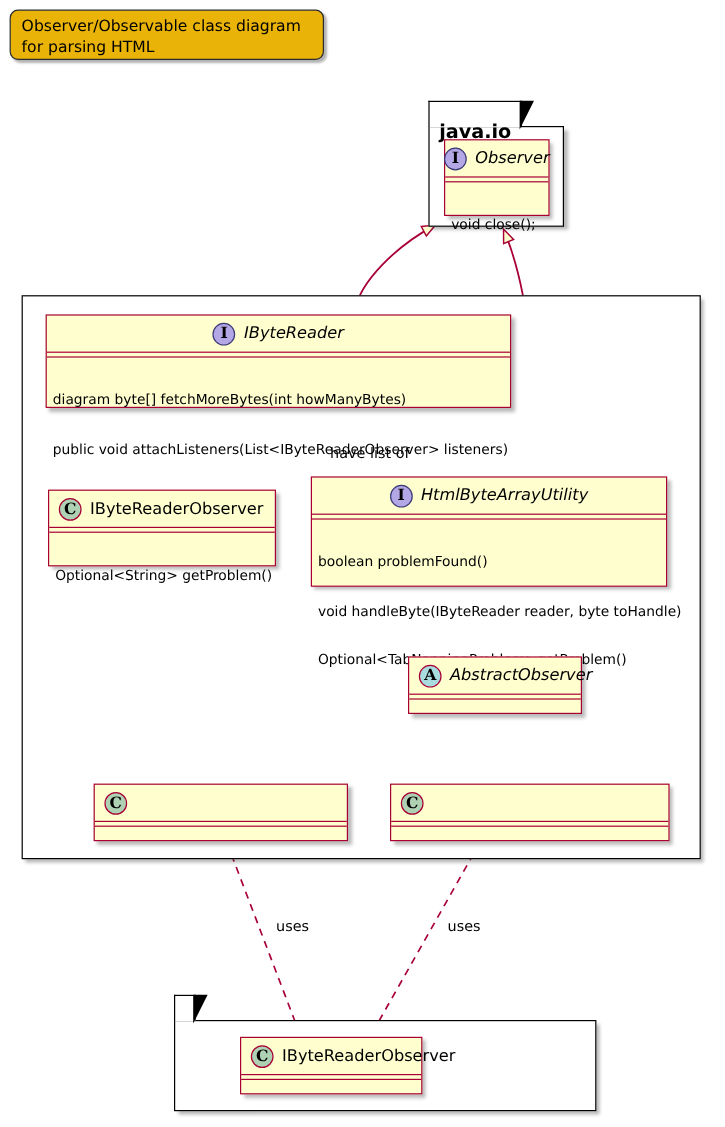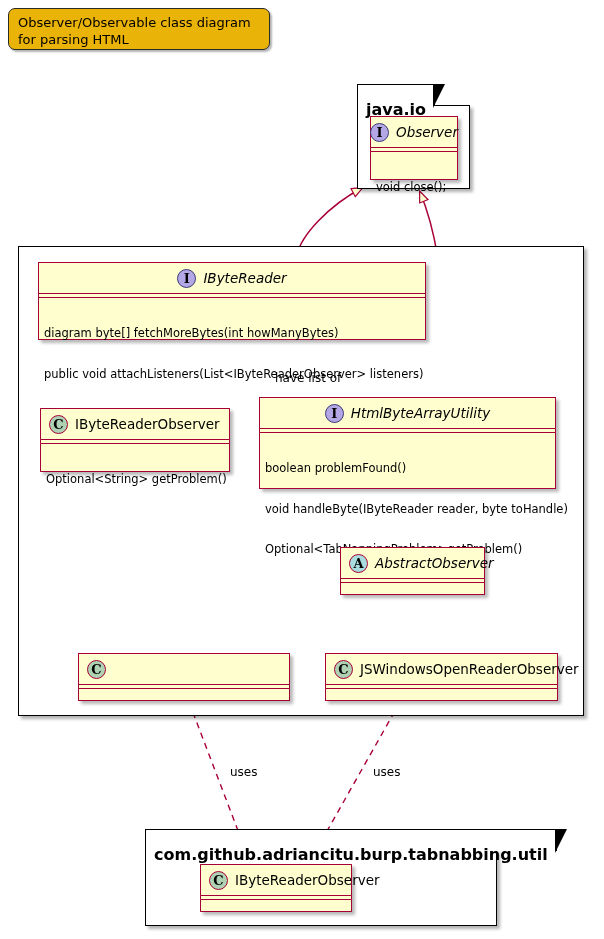"JSWindowsOpenReaderObserver" span.cname { html: <span>JSWindowsOpenReaderObserver</span> -> none }
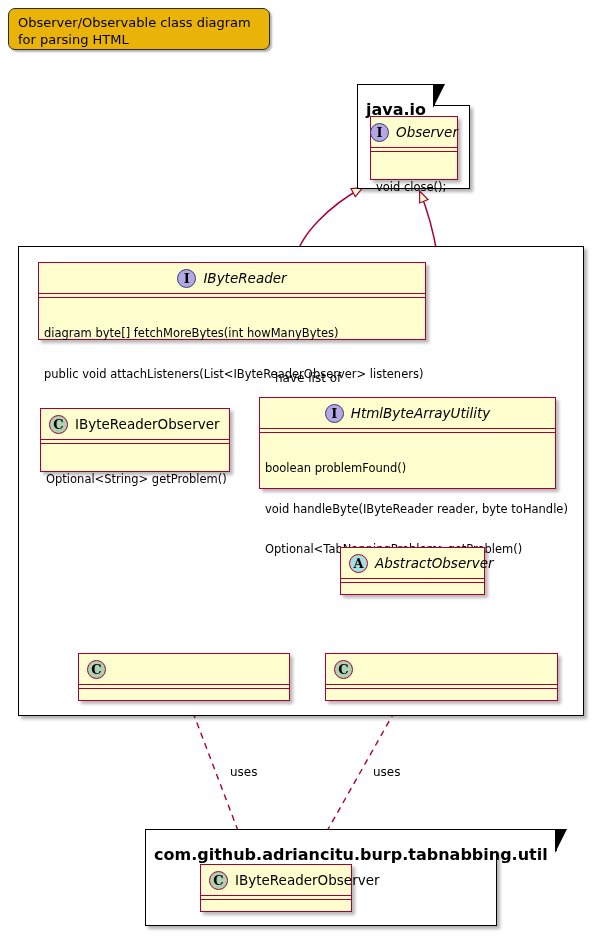"com.github.adriancitu.burp.tabnabbing.ut" span { html: <span>com.github.adriancitu.burp.tabnabbing.util</span> -> none }
